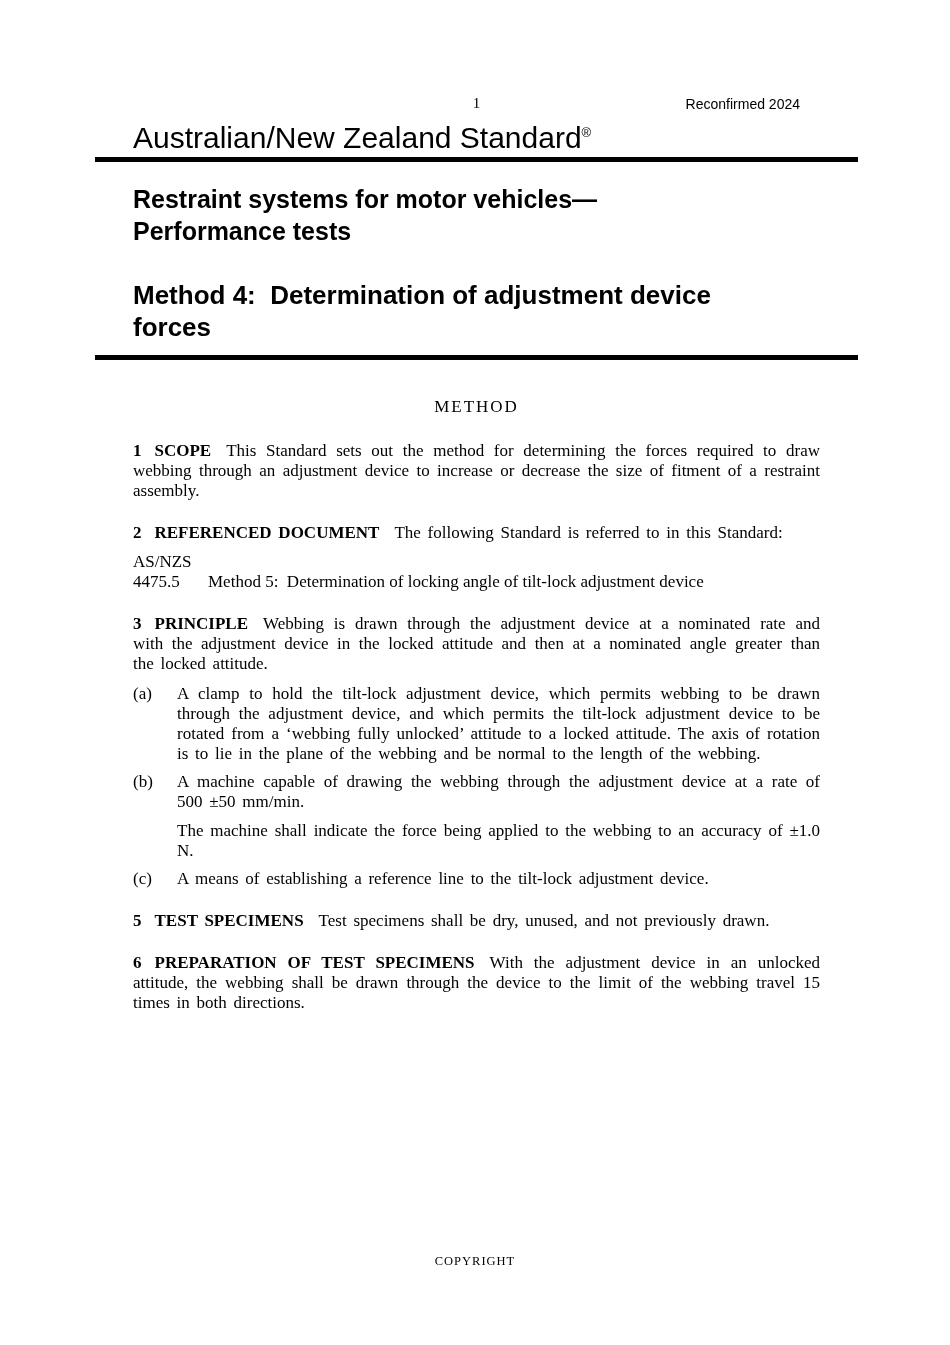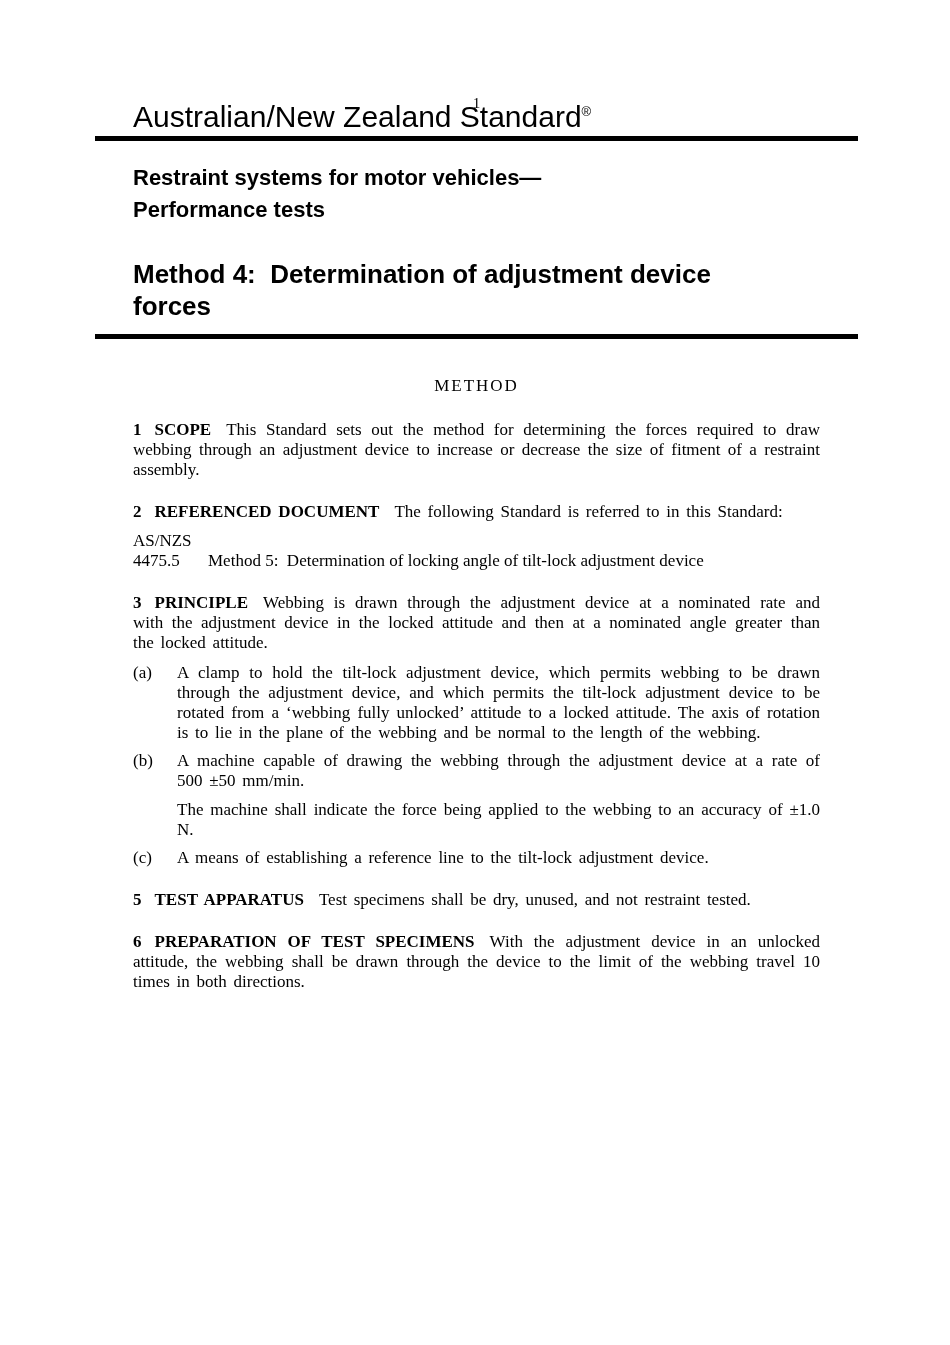"Reconfirmed 2024" div.reconfirmed { html: none -> <div>Reconfirmed 2024</div> }
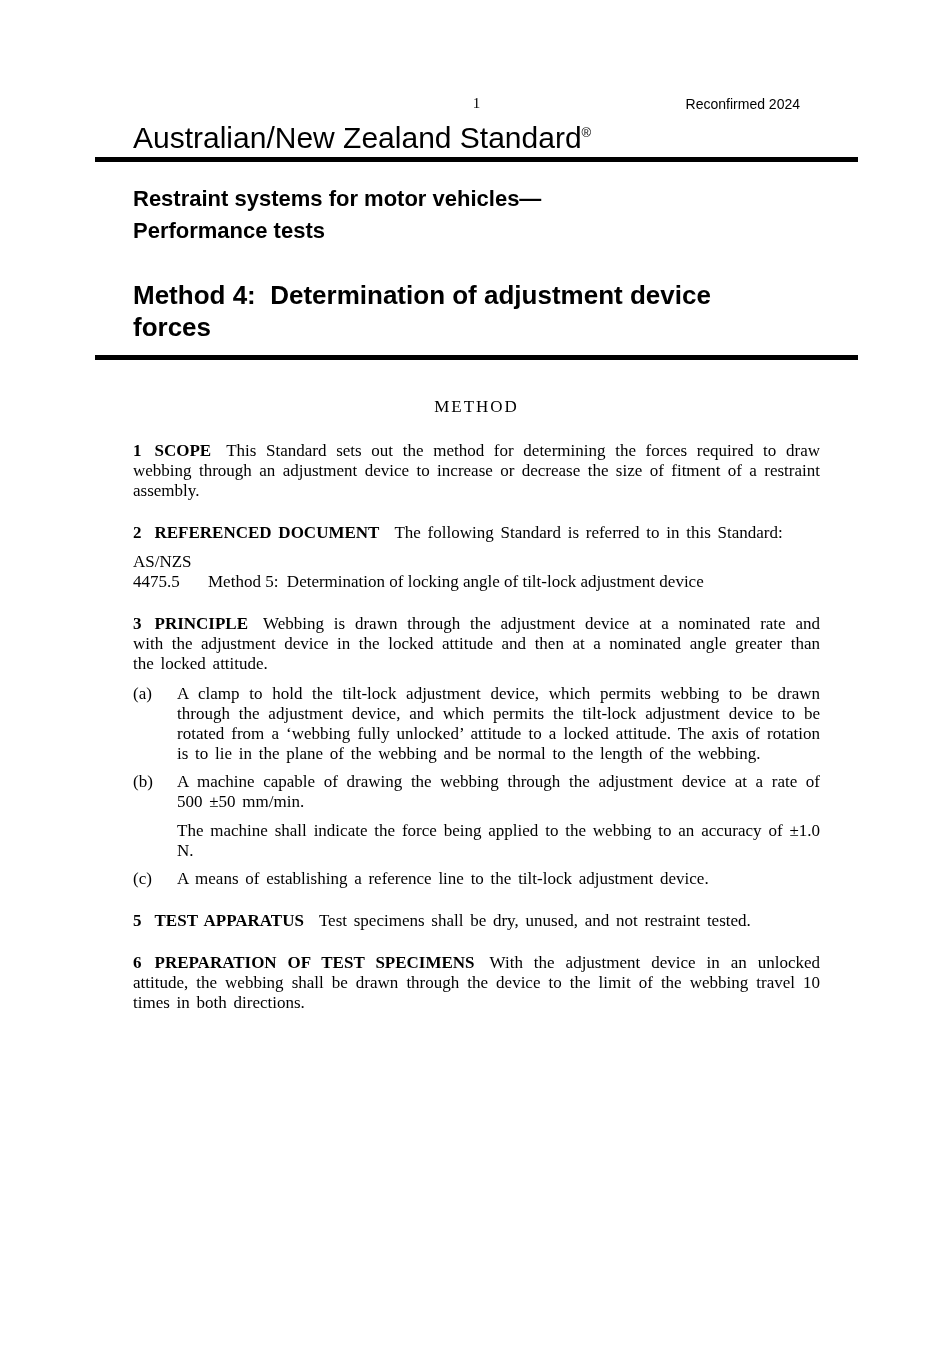"Restraint systems for motor vehicles—" .subject { font-size: 22px -> 25px }
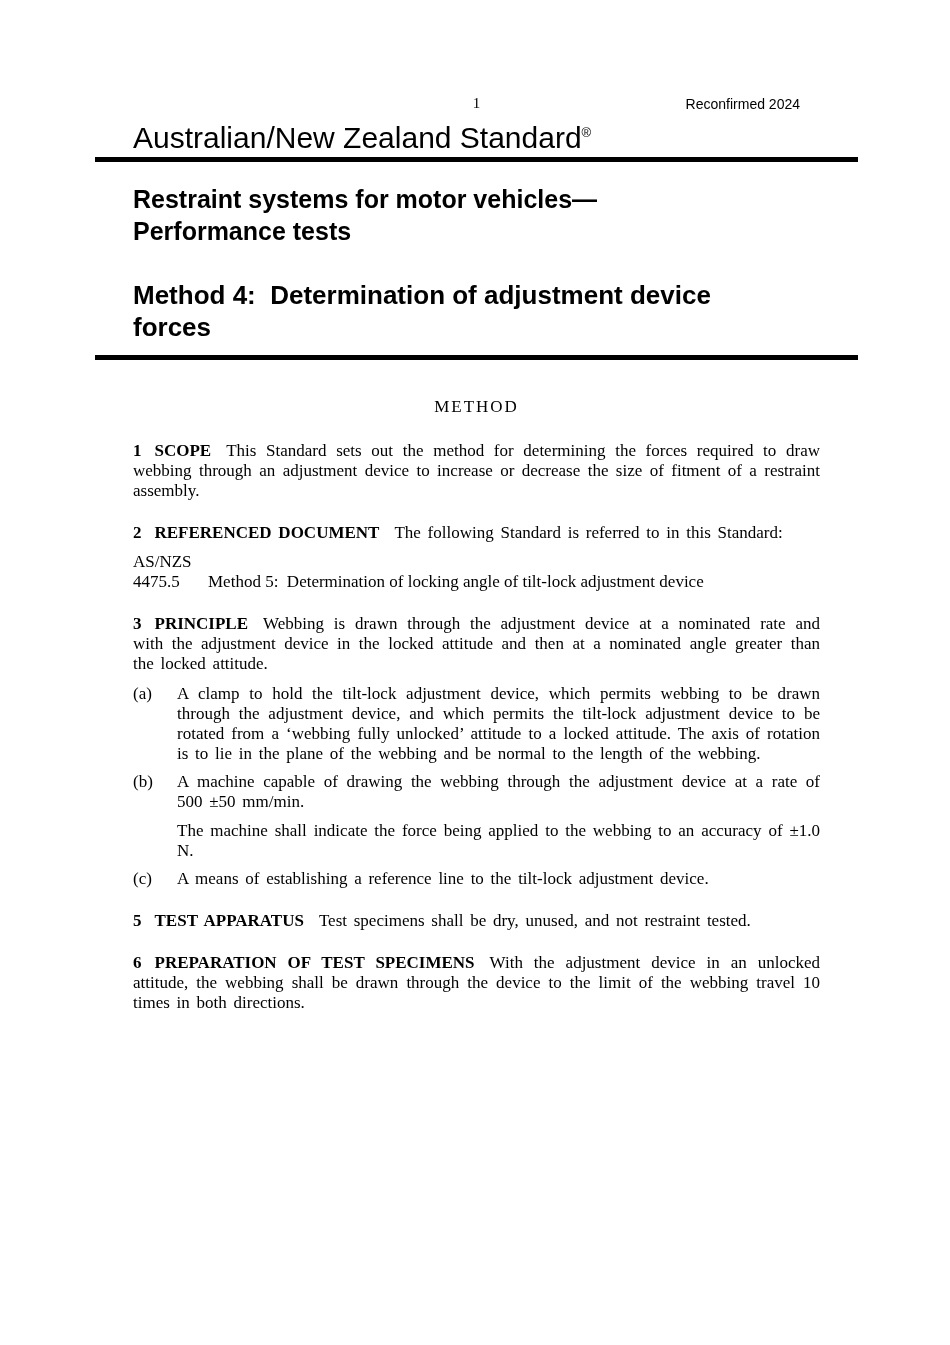"TEST APPARATUS" span.sec-label { text: APPARATUS -> SPECIMENS }
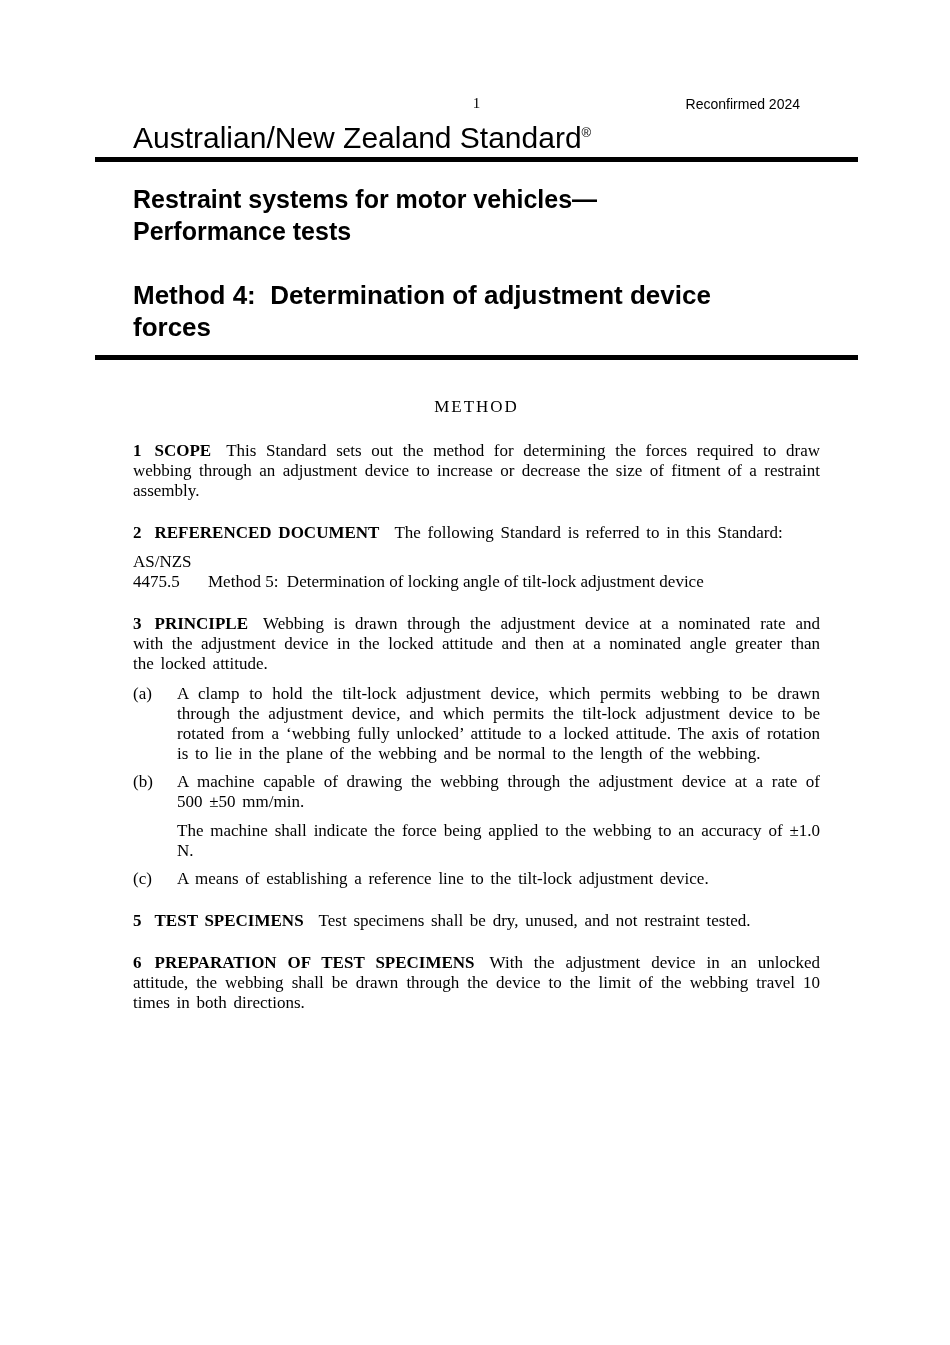"Test specimens shall be dry," span { text: restraint tested -> previously drawn }
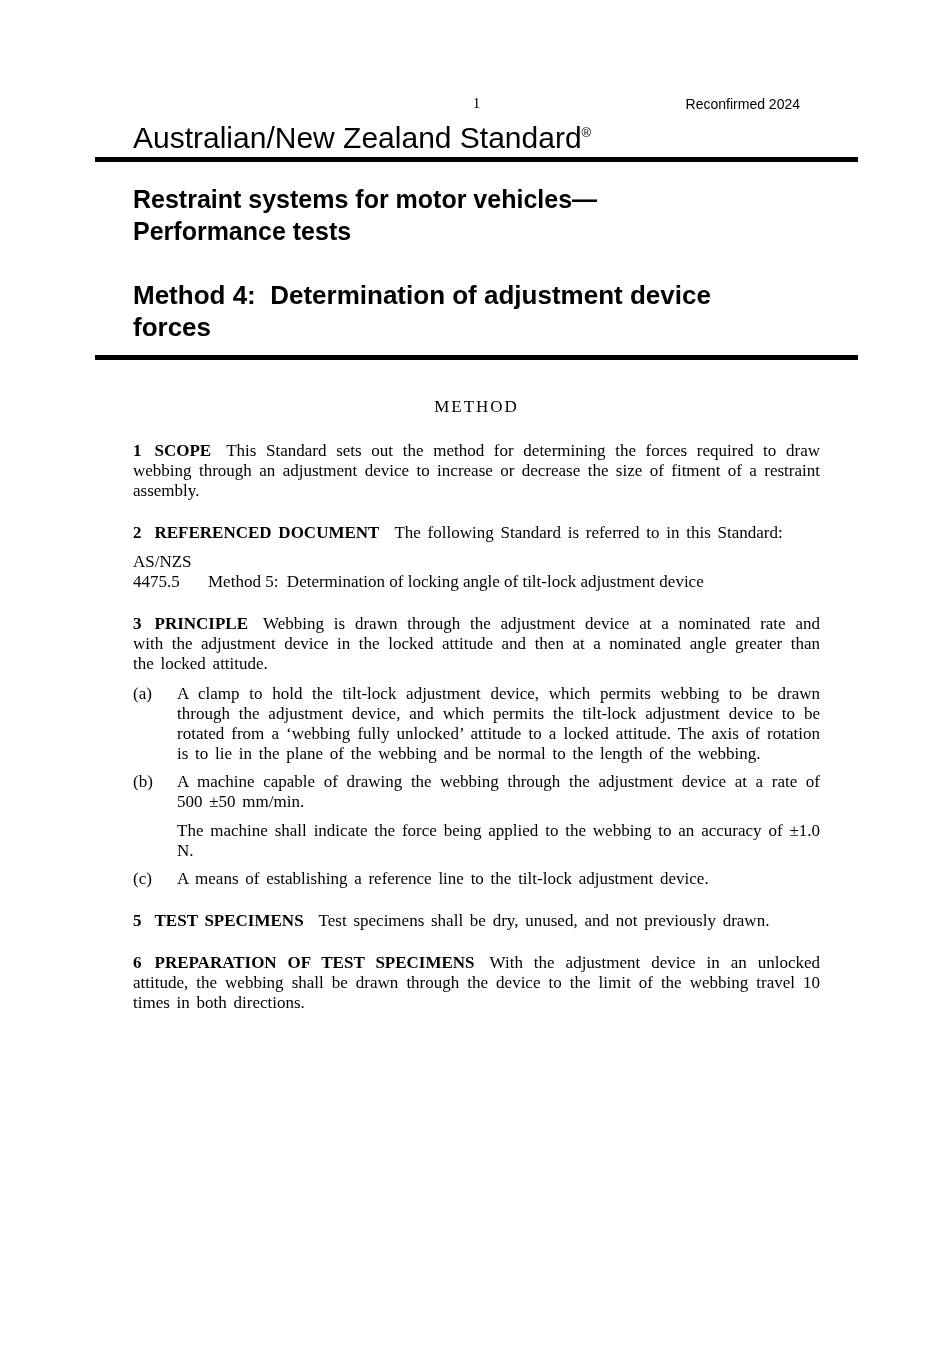"With the adjustment device in" span { text: 10 -> 15 }
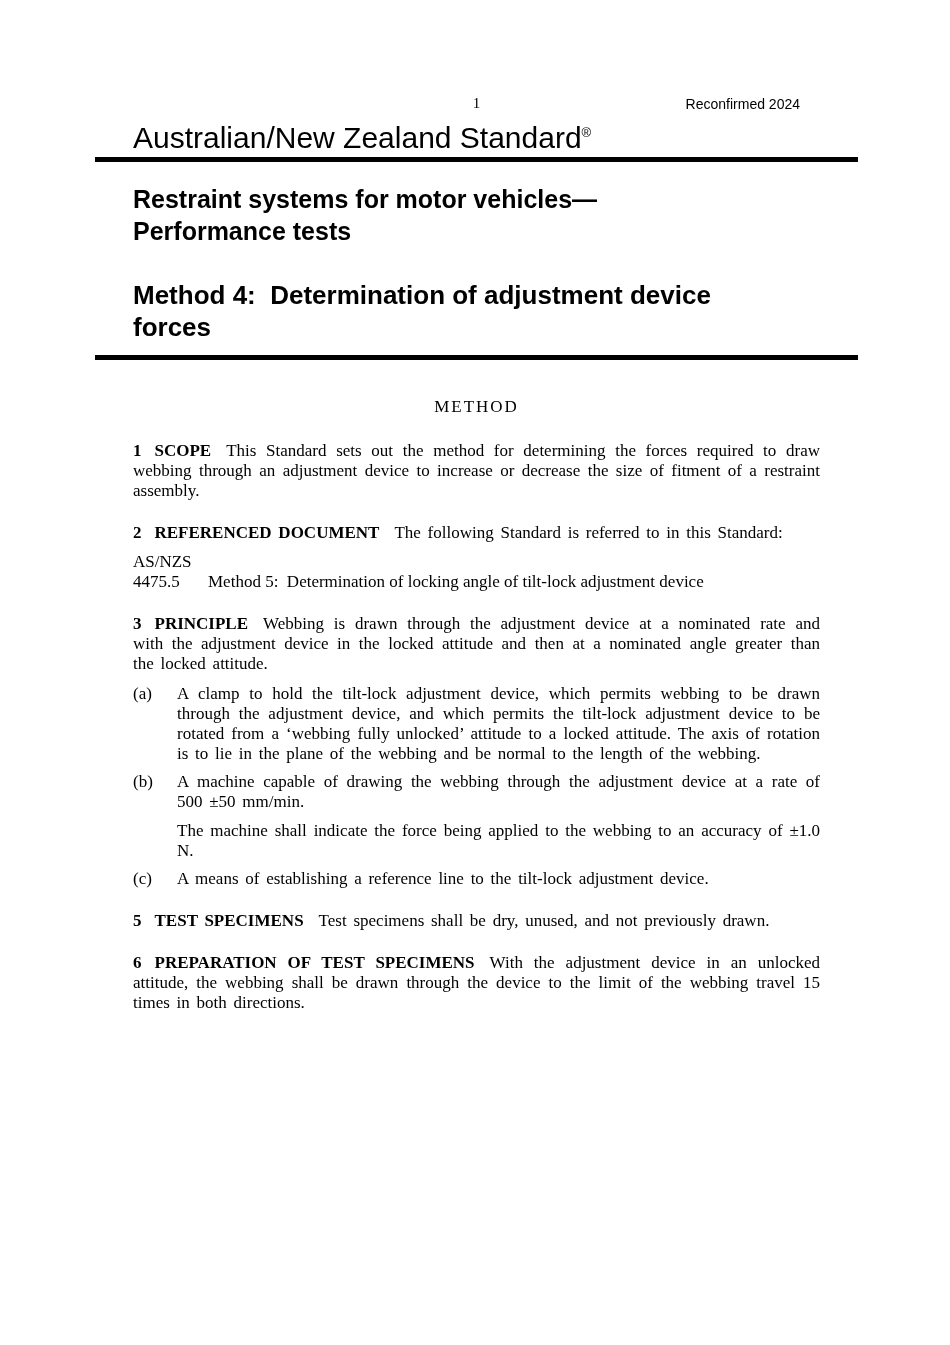"COPYRIGHT" div.footer { html: none -> <div>COPYRIGHT</div> }
